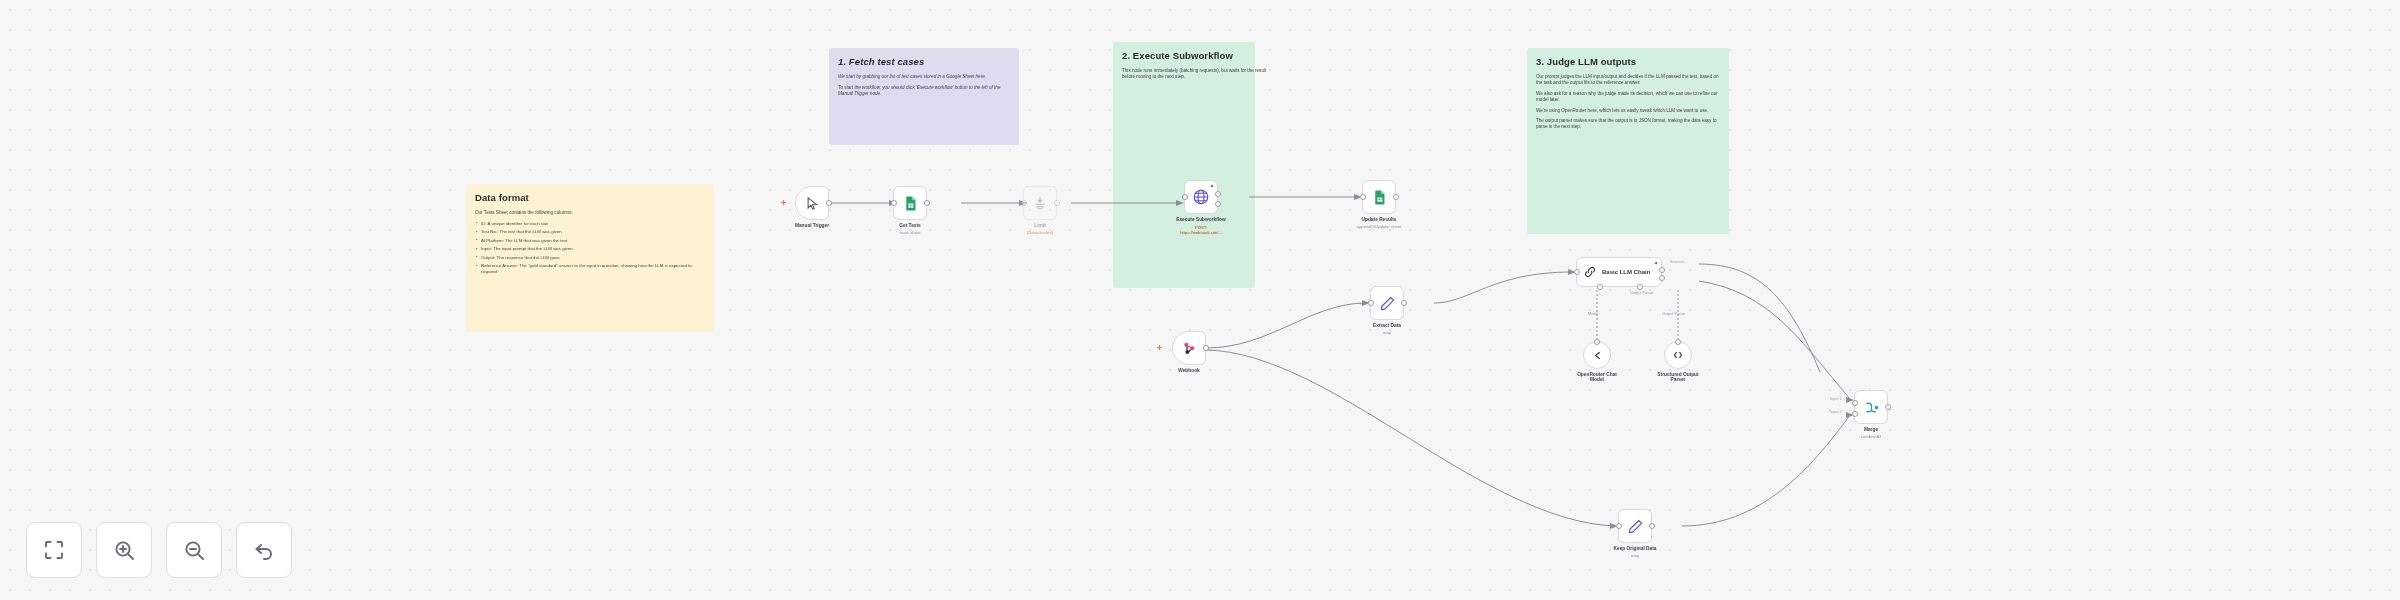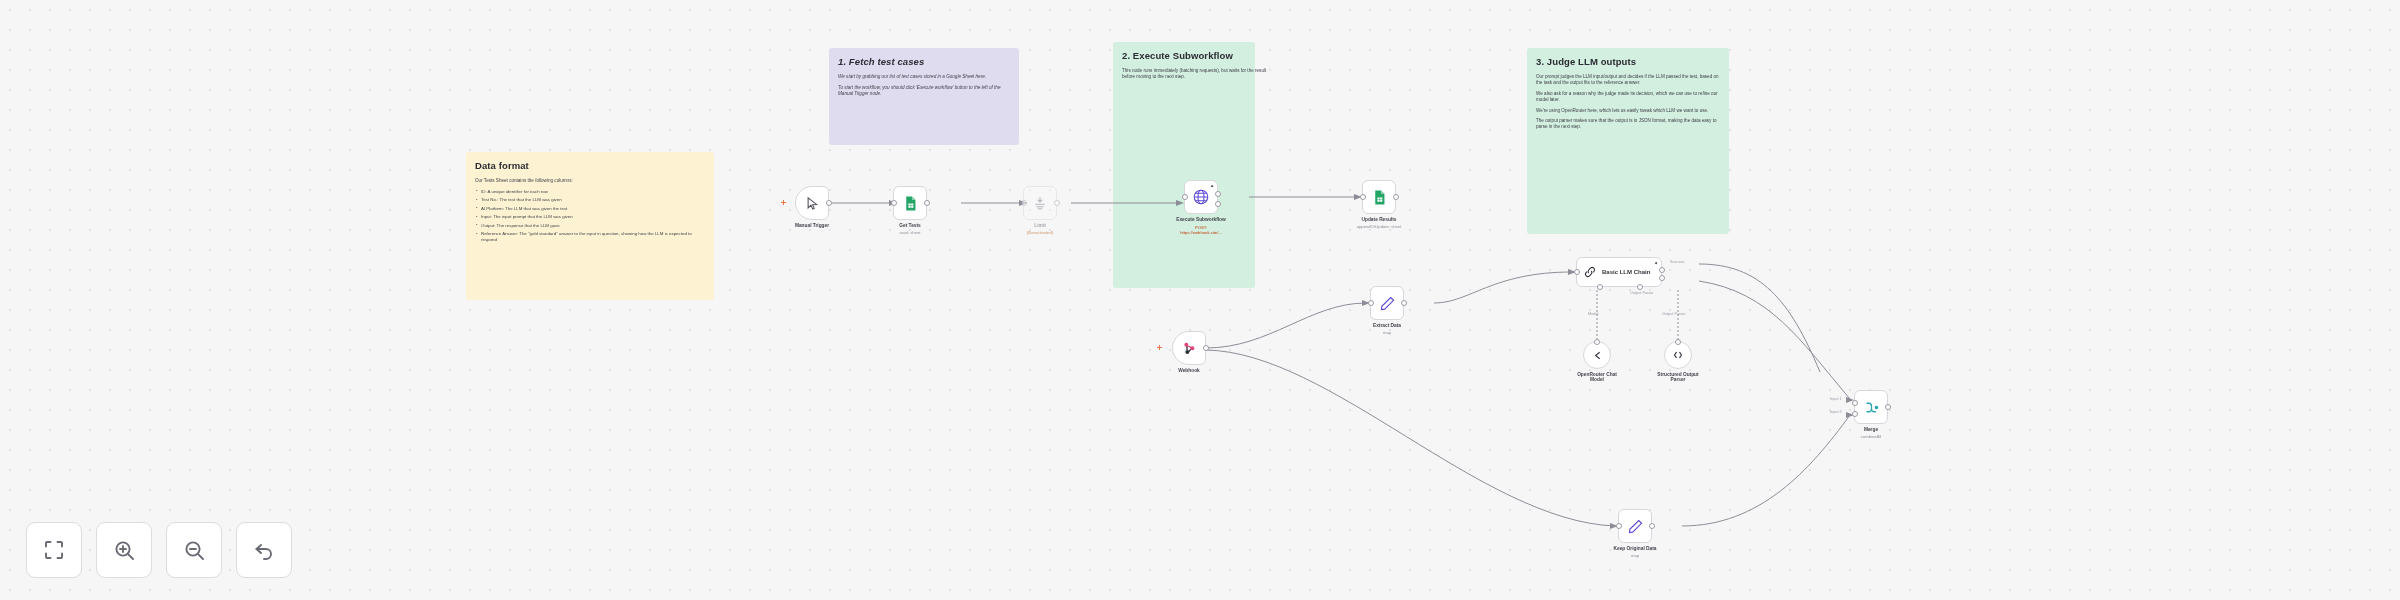"Data format" .sticky-yellow { margin-top: none -> 32px }
